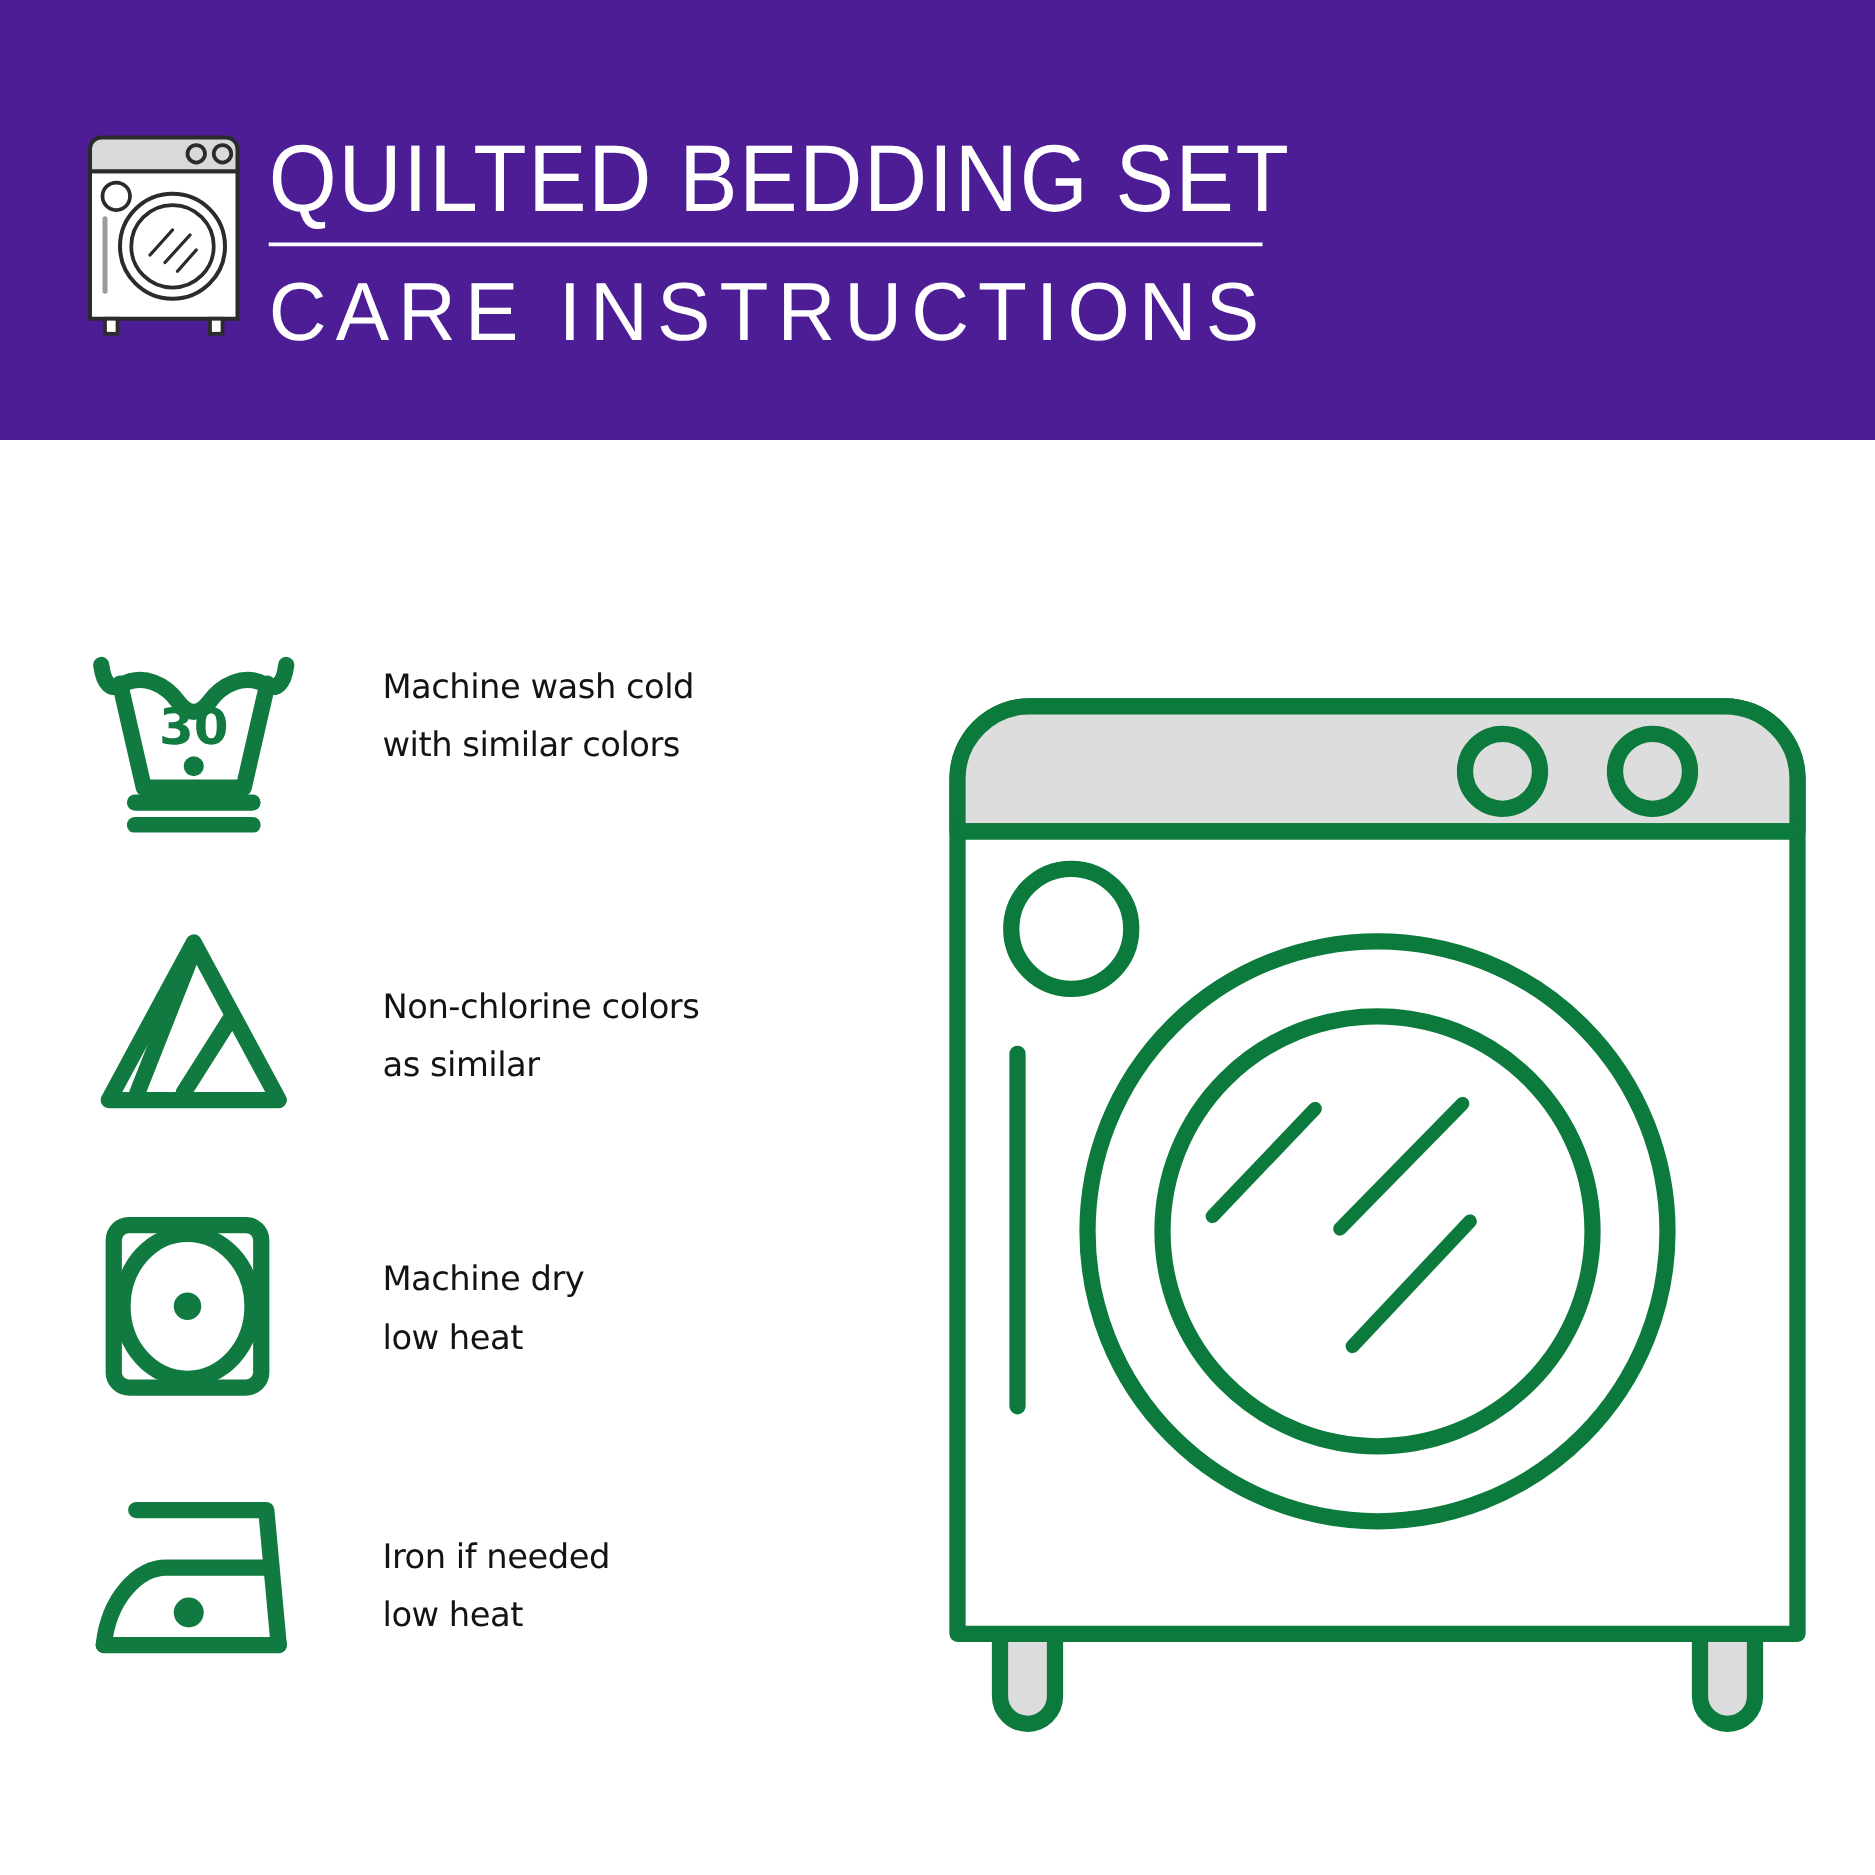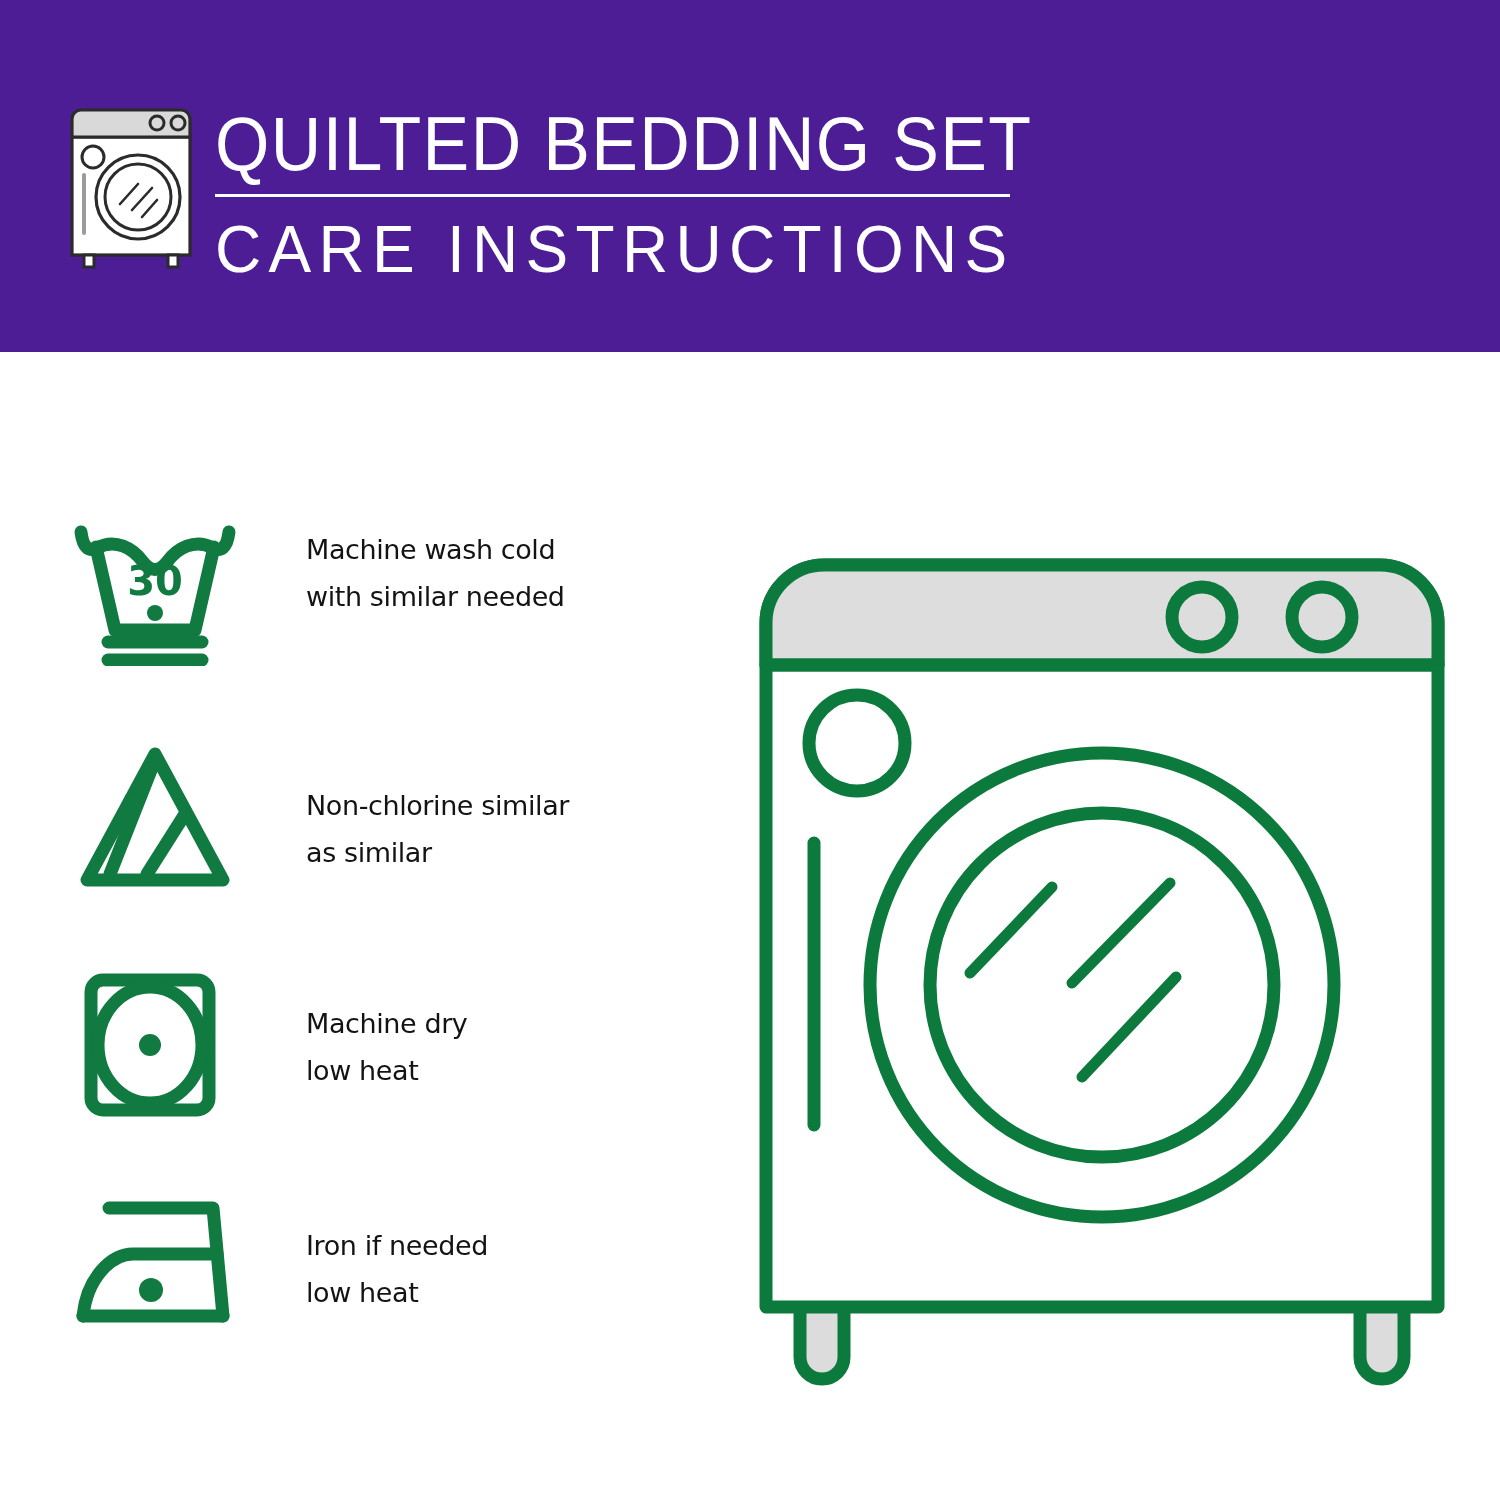"with similar needed" span.ln { text: needed -> colors }
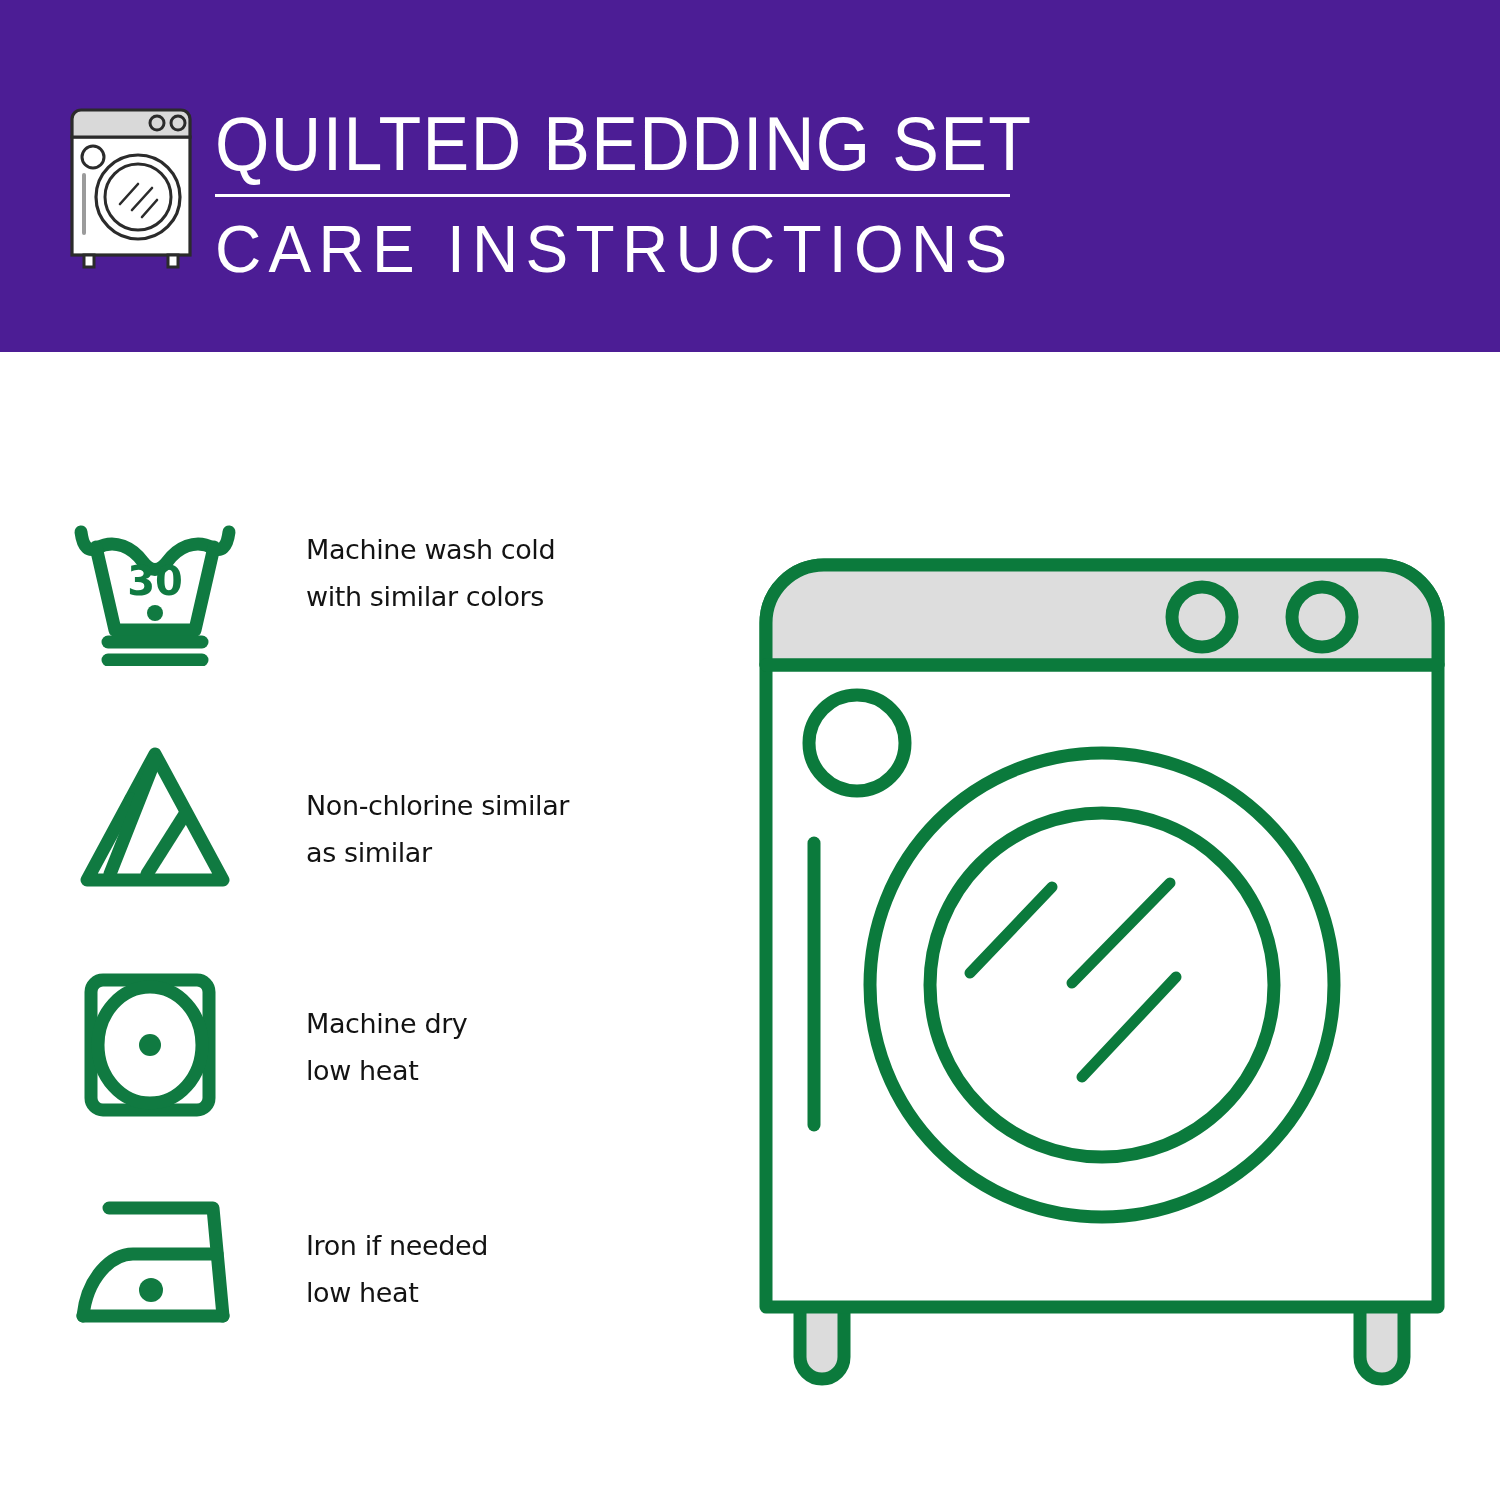"Non-chlorine similar" span.ln { text: similar -> colors }
